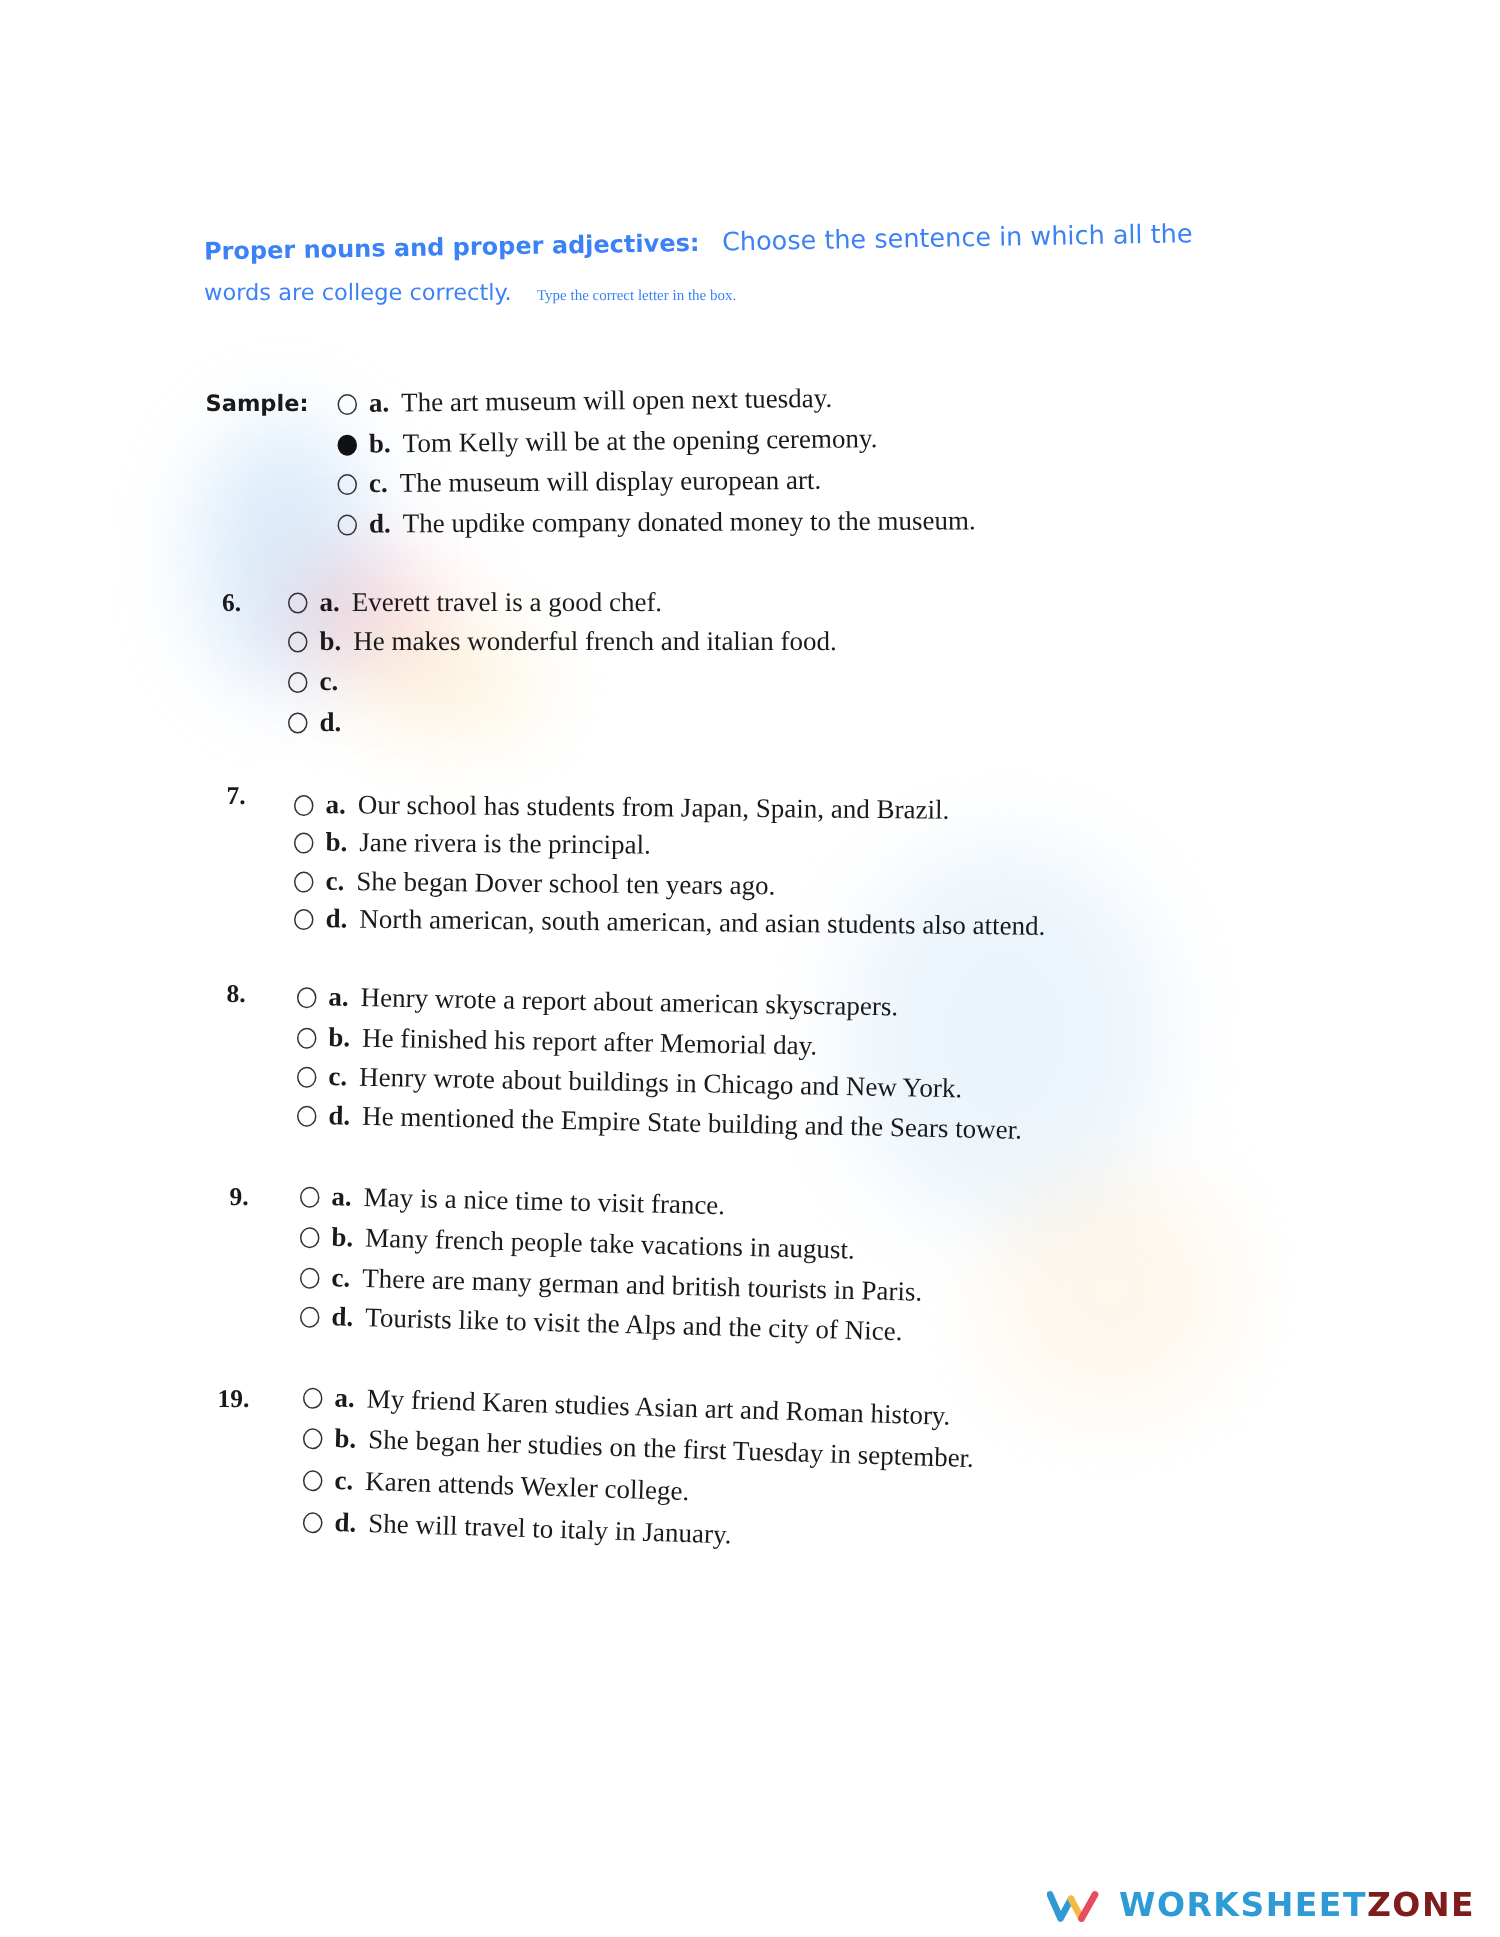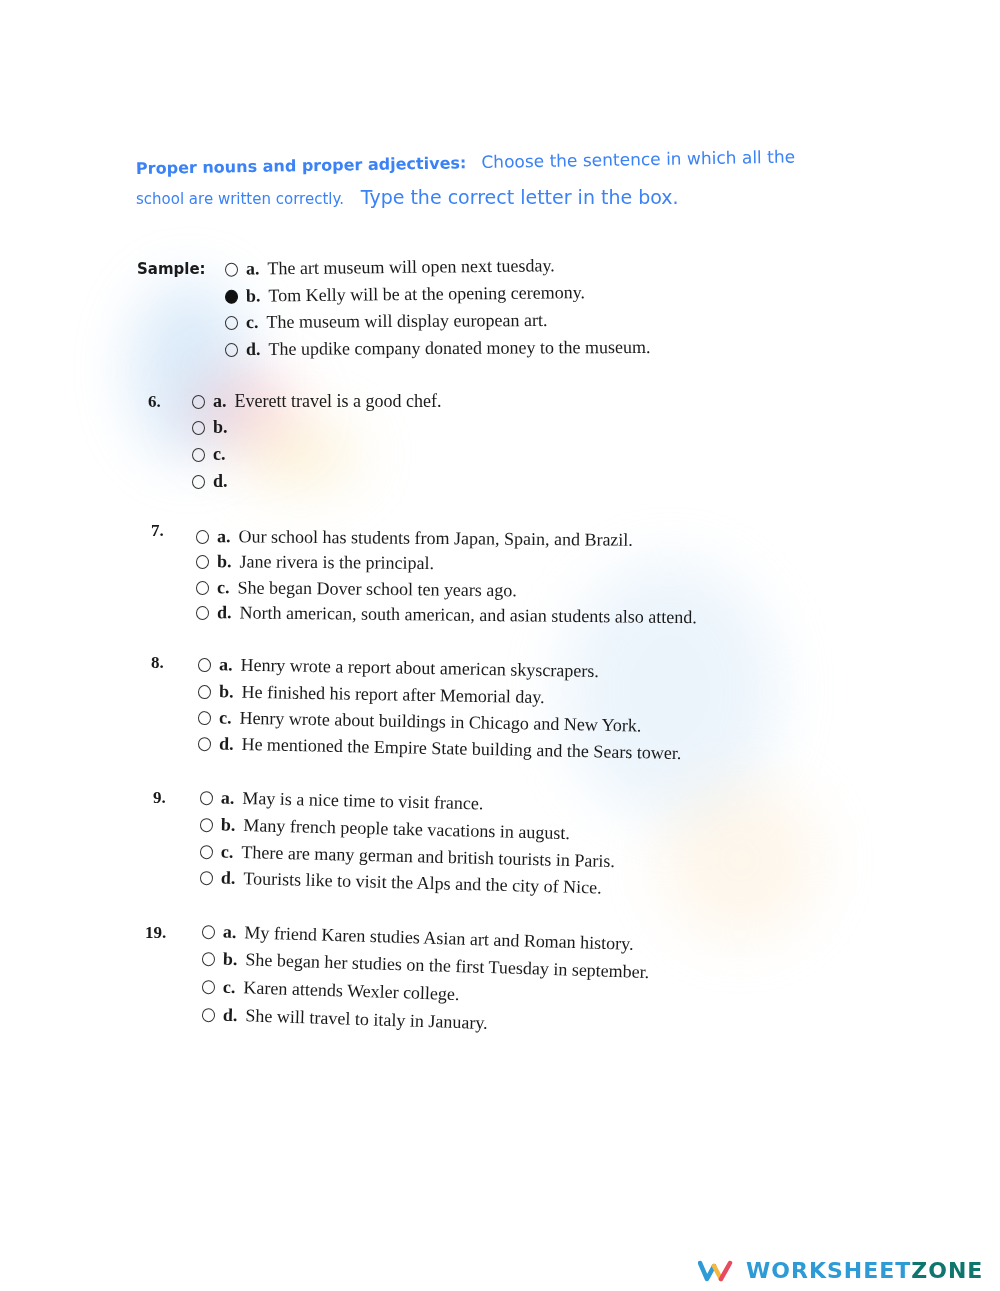"school are written correctly." span { text: school are written -> words are college }
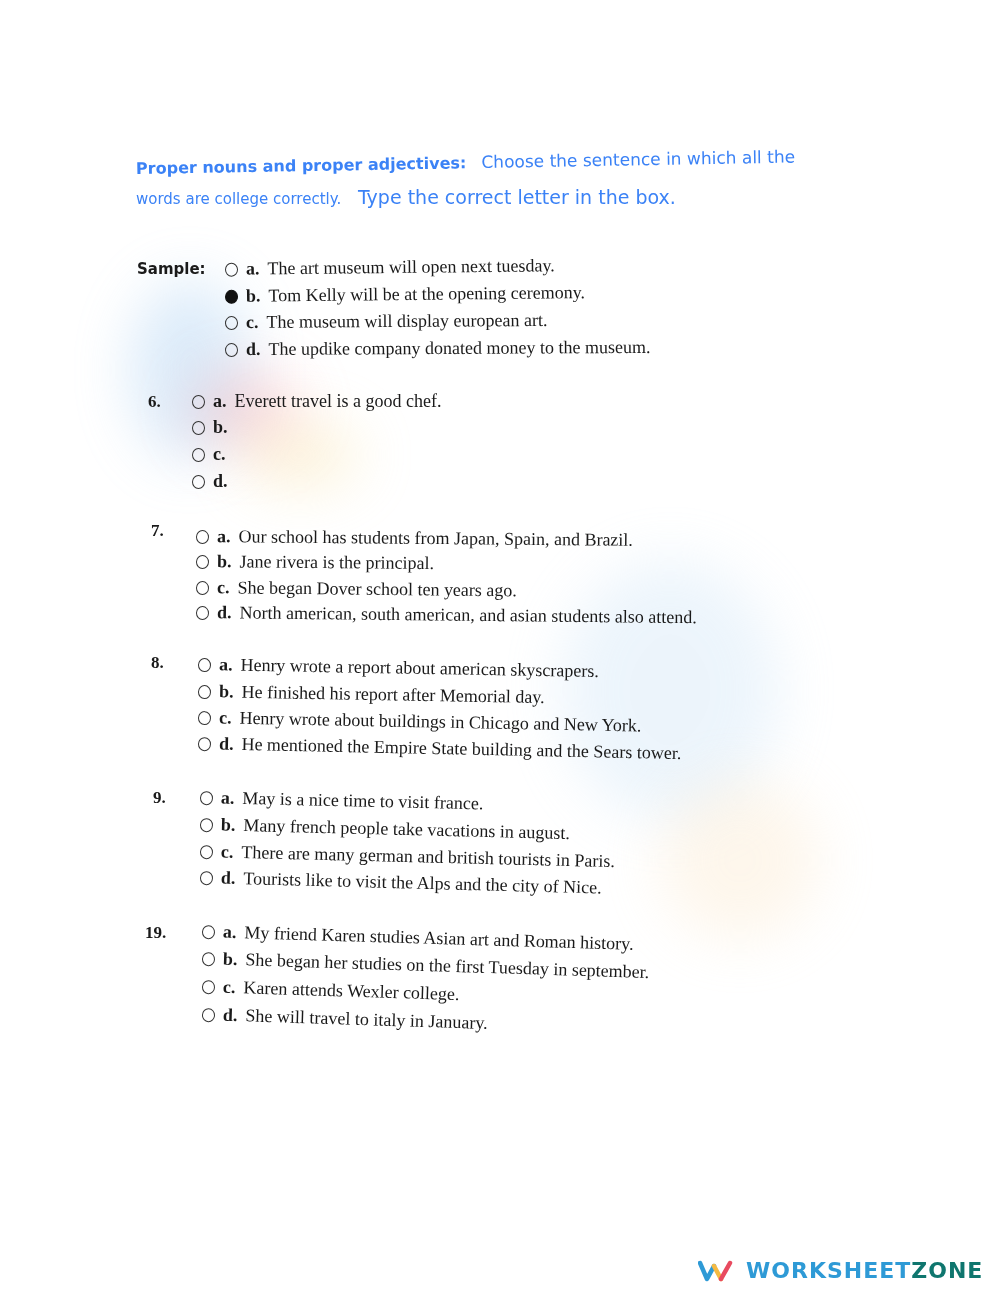"Type the correct letter in" .header .line2 .type { font-family: none -> Liberation Serif, serif; font-size: 19px -> 10px }
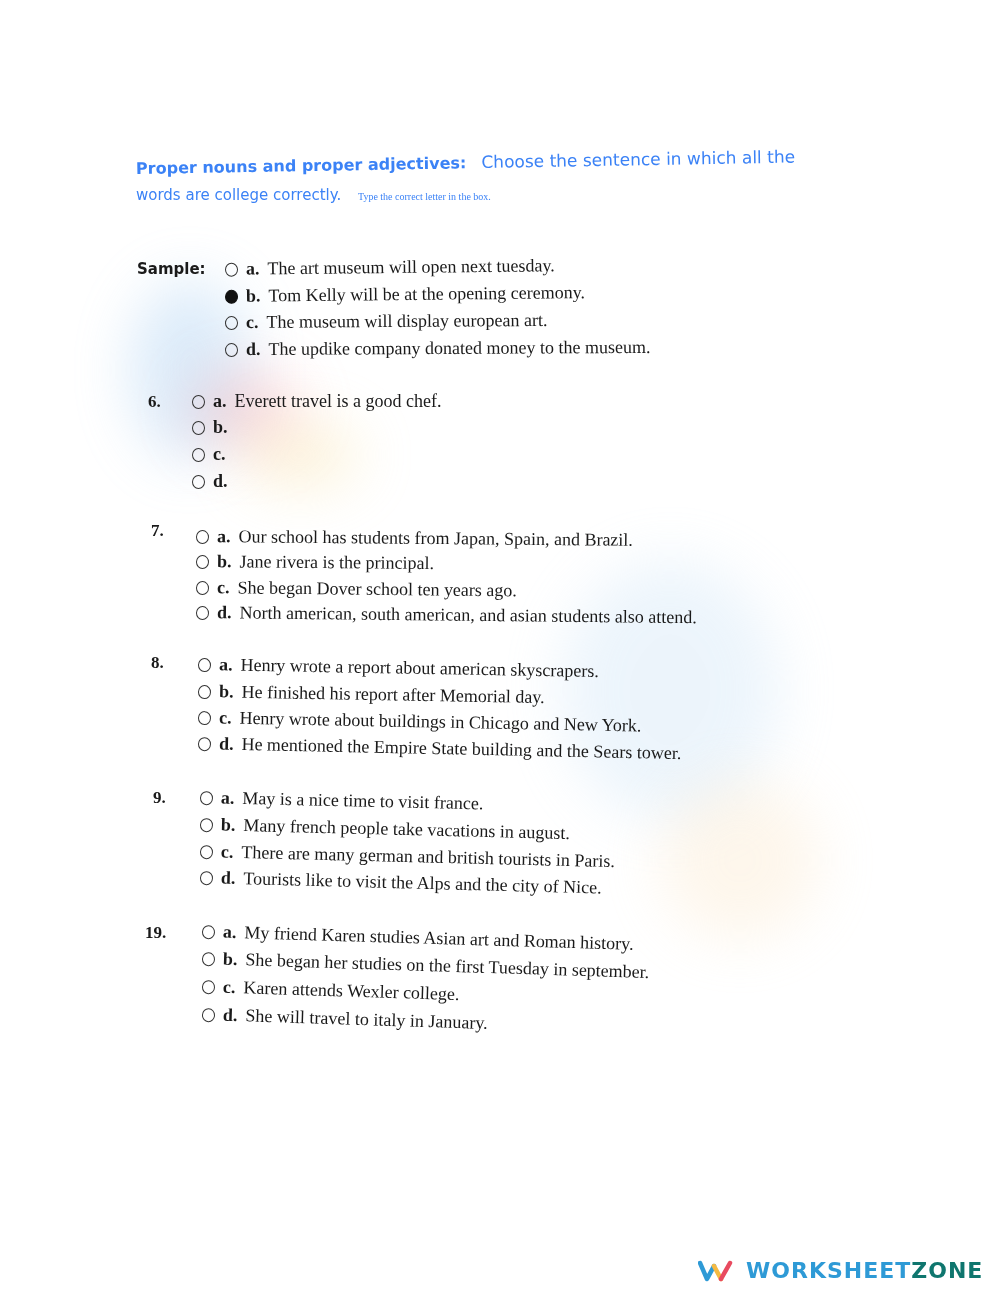"He makes wonderful french and" span { html: none -> <span>He makes wonderful french and italian food.</span> }
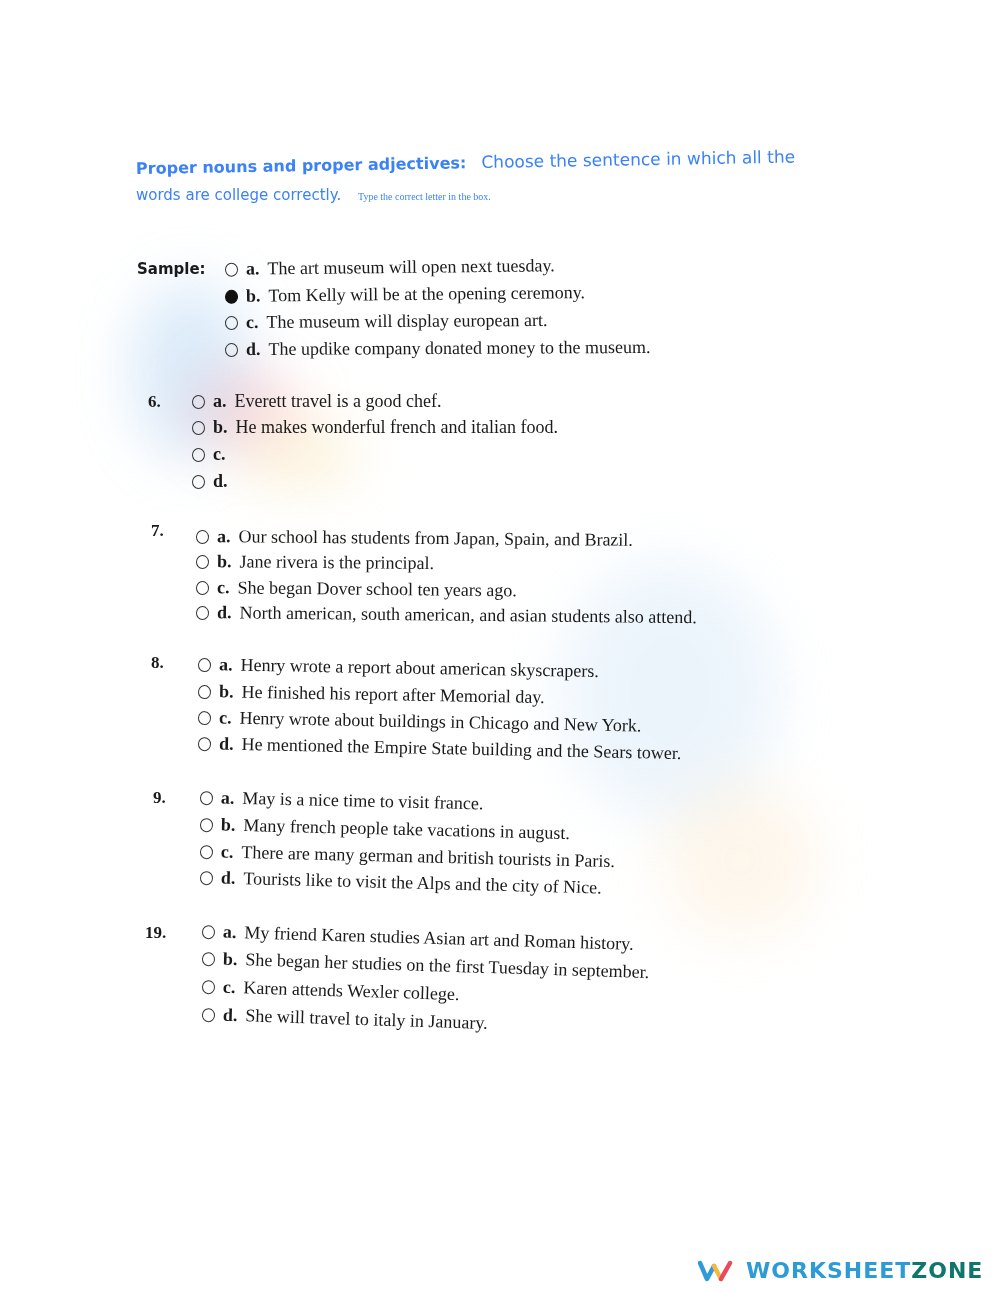"ZONE" .logo .brand2 { color: #0f766e -> #7f1d1d }
